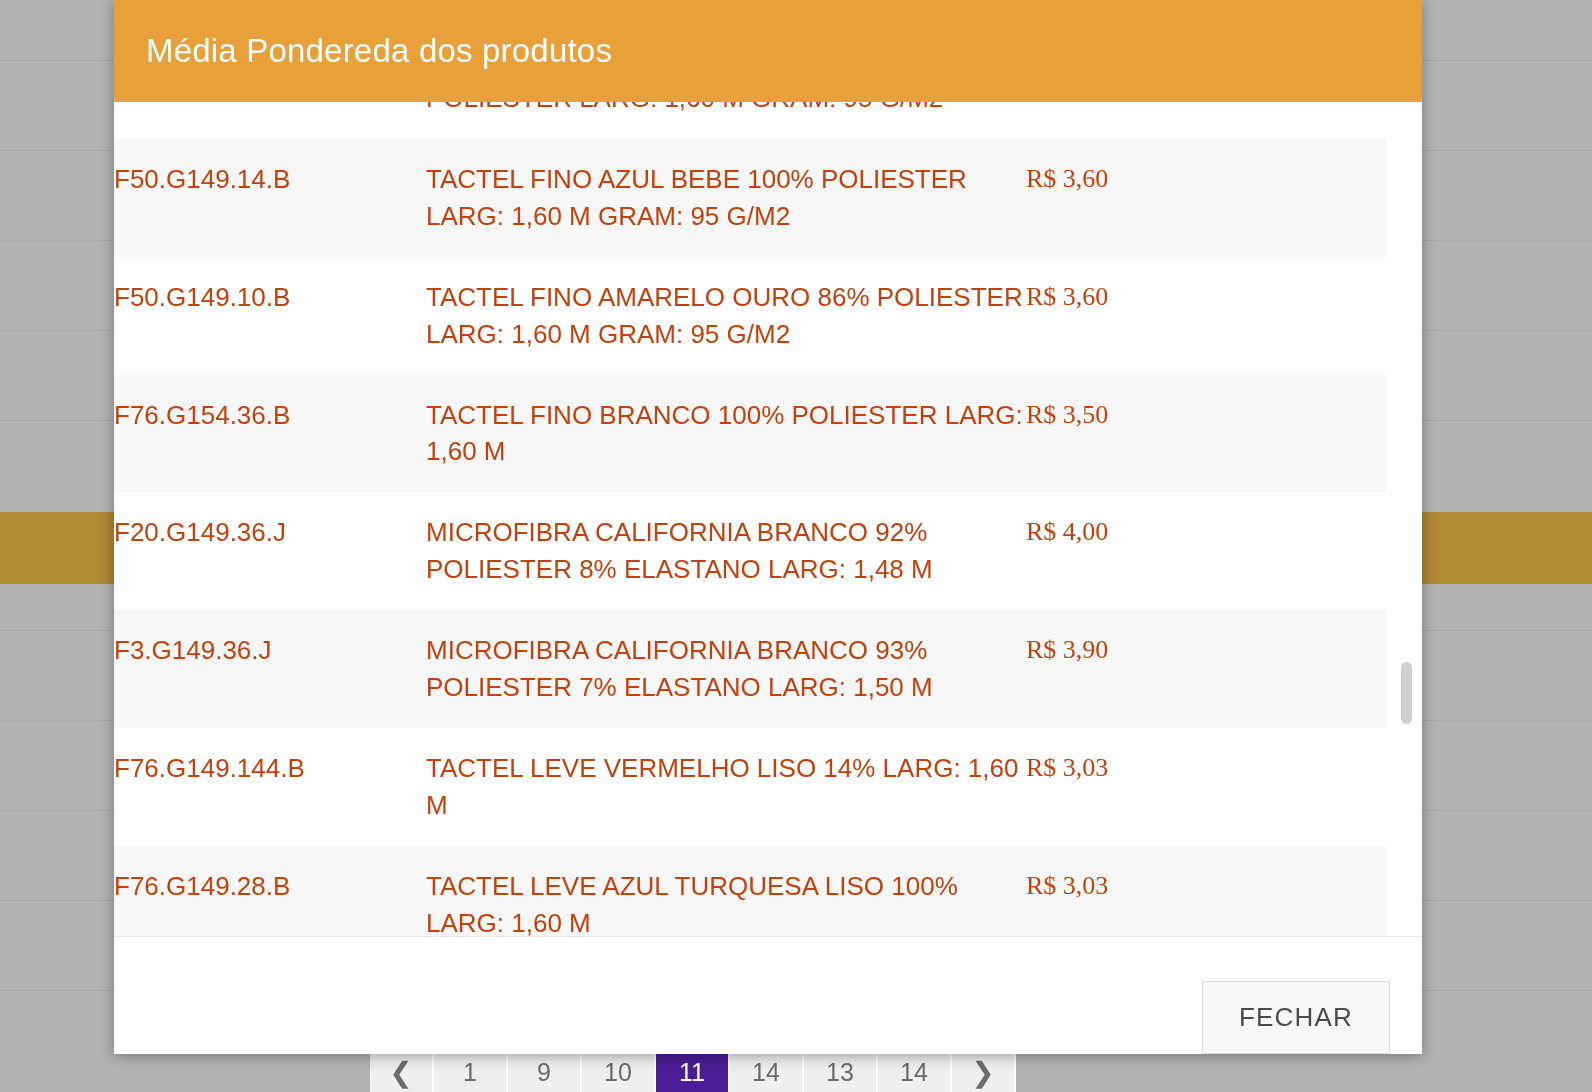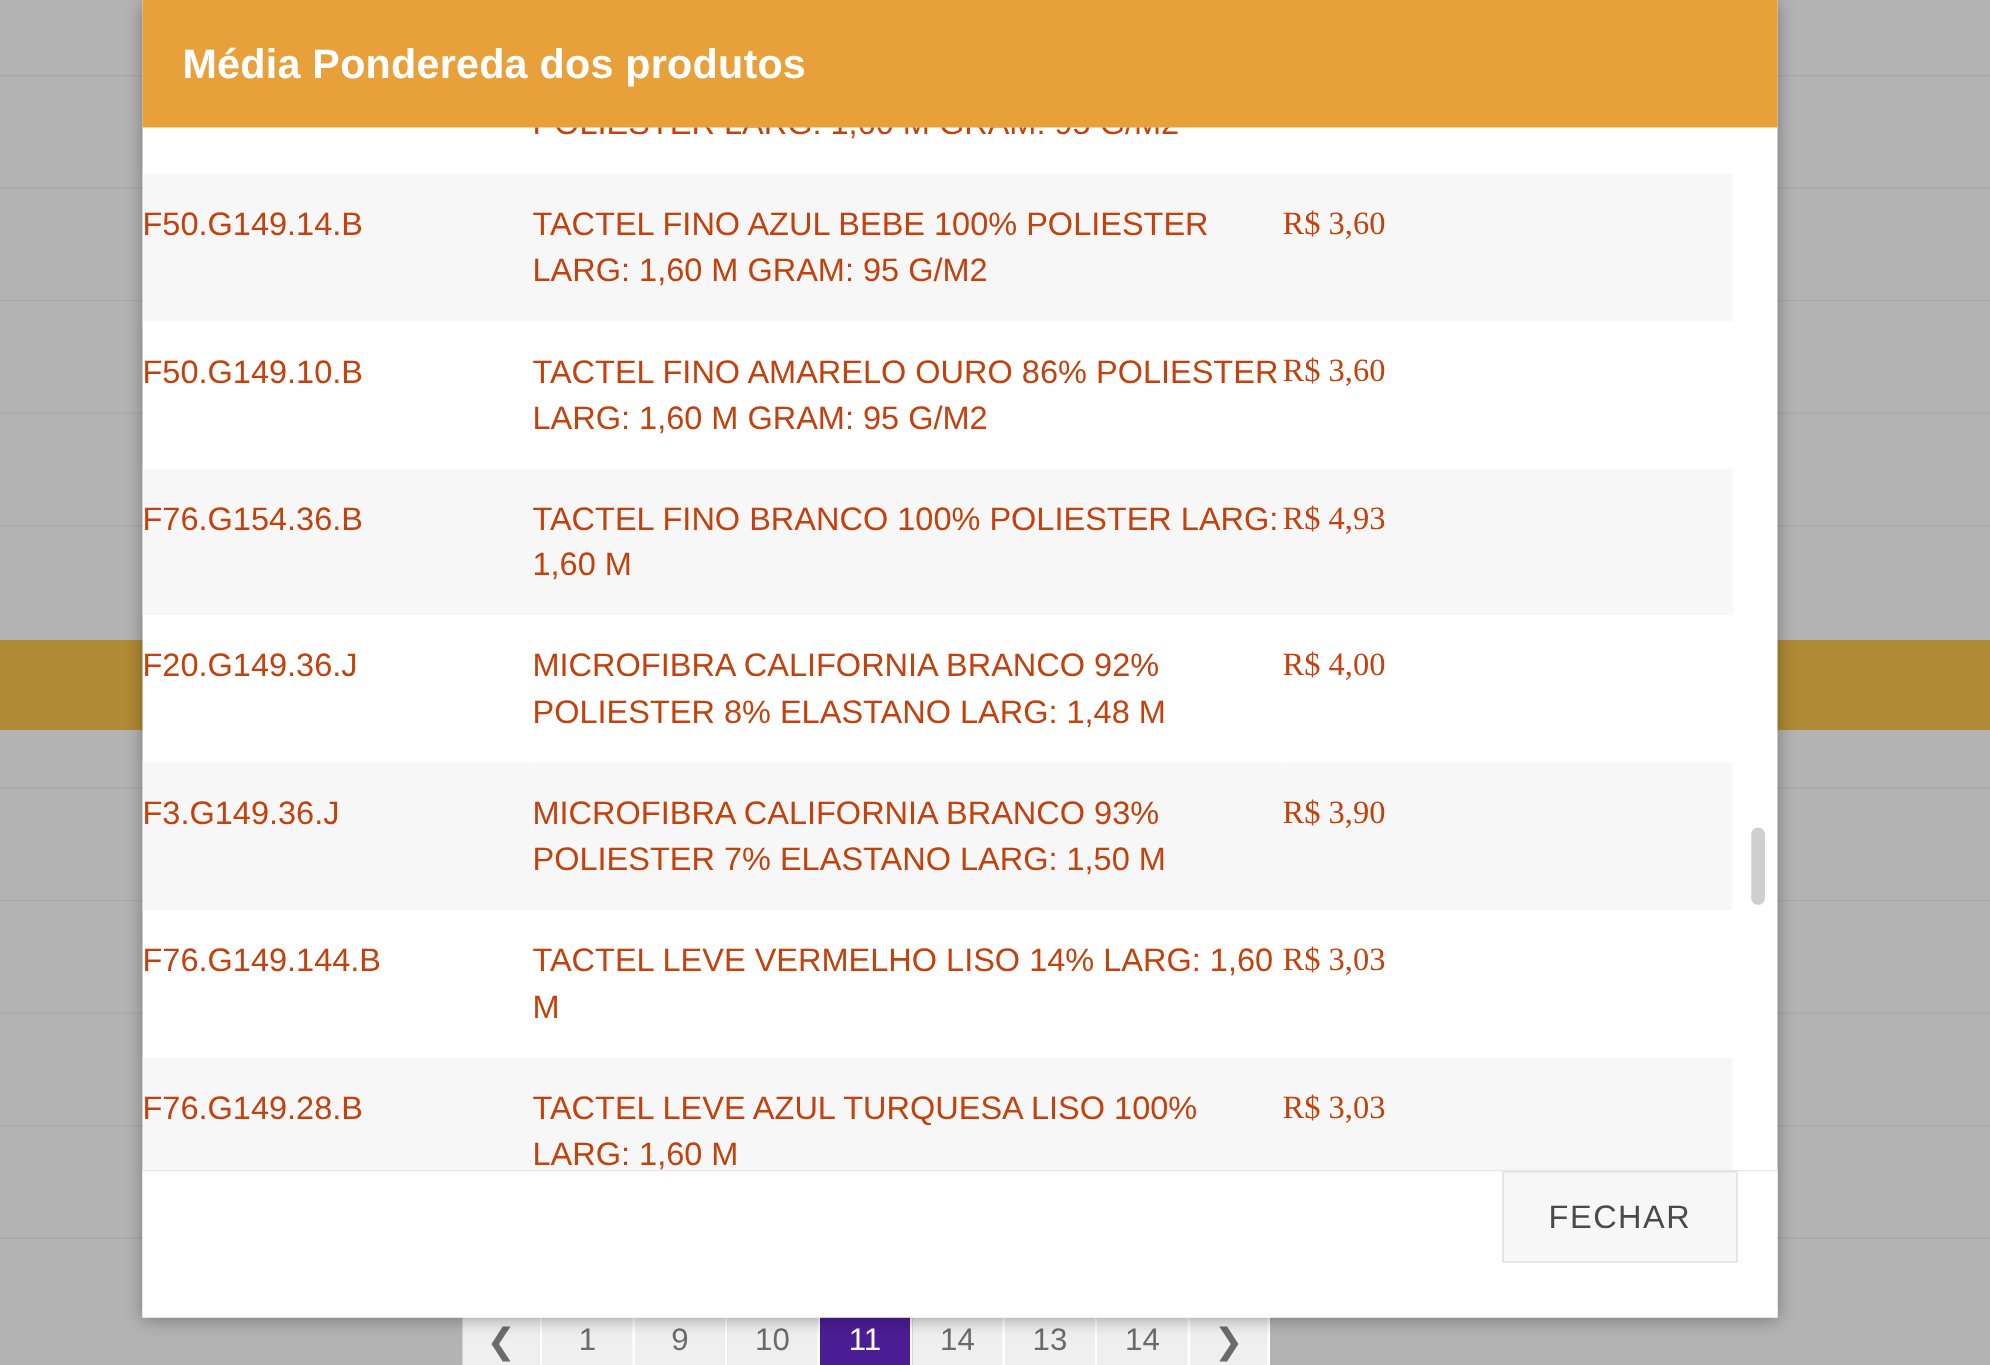"Média Pondereda dos produtos" #modal-title { font-weight: bold -> normal }
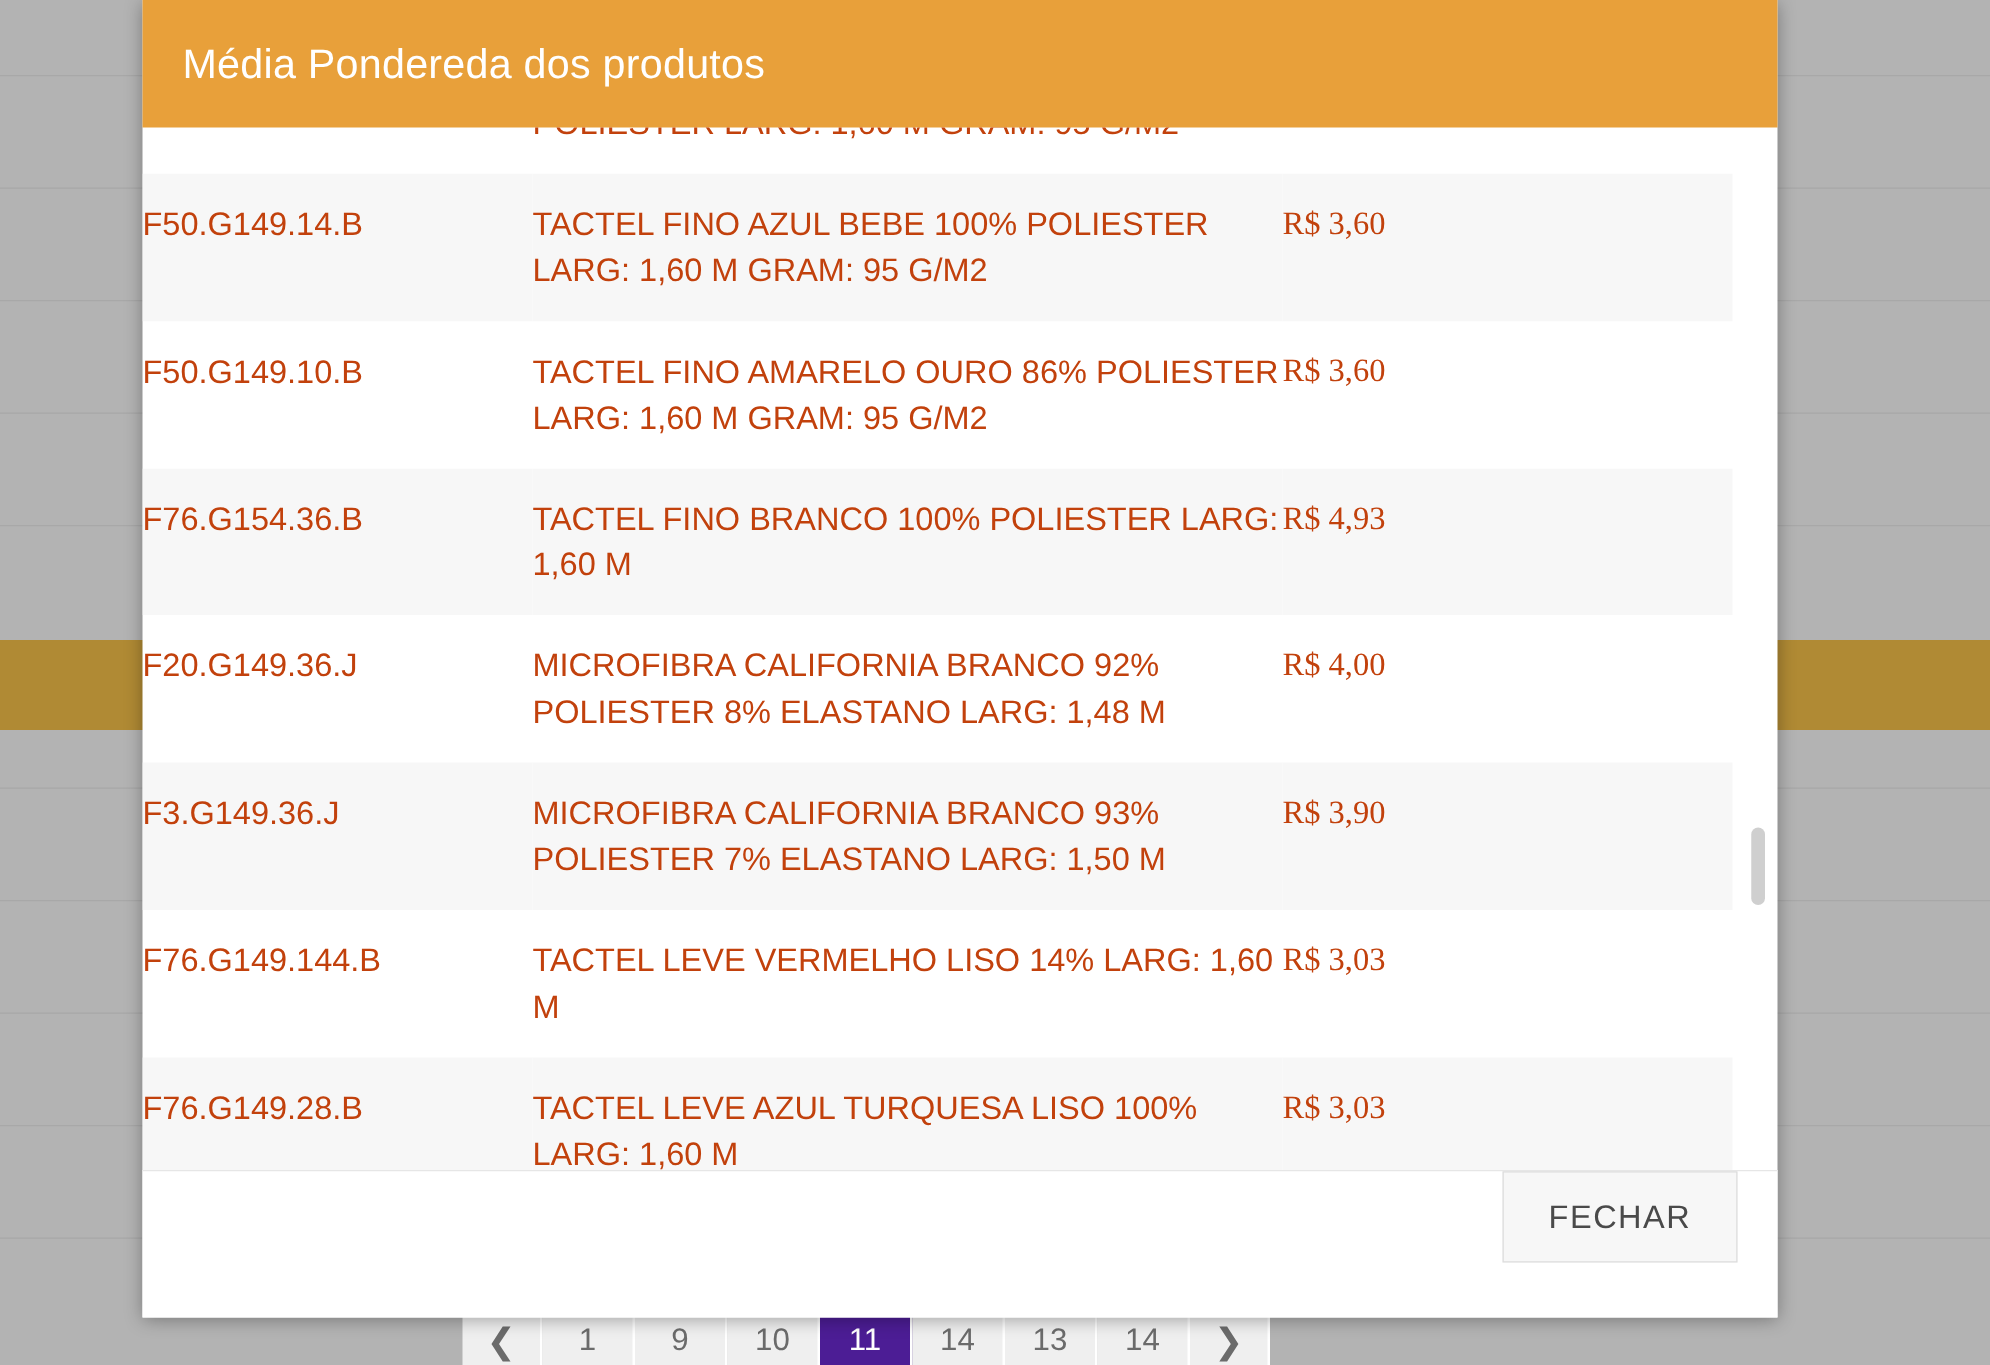"R$ 4,93" td.c-price { text: 4,93 -> 3,50 }
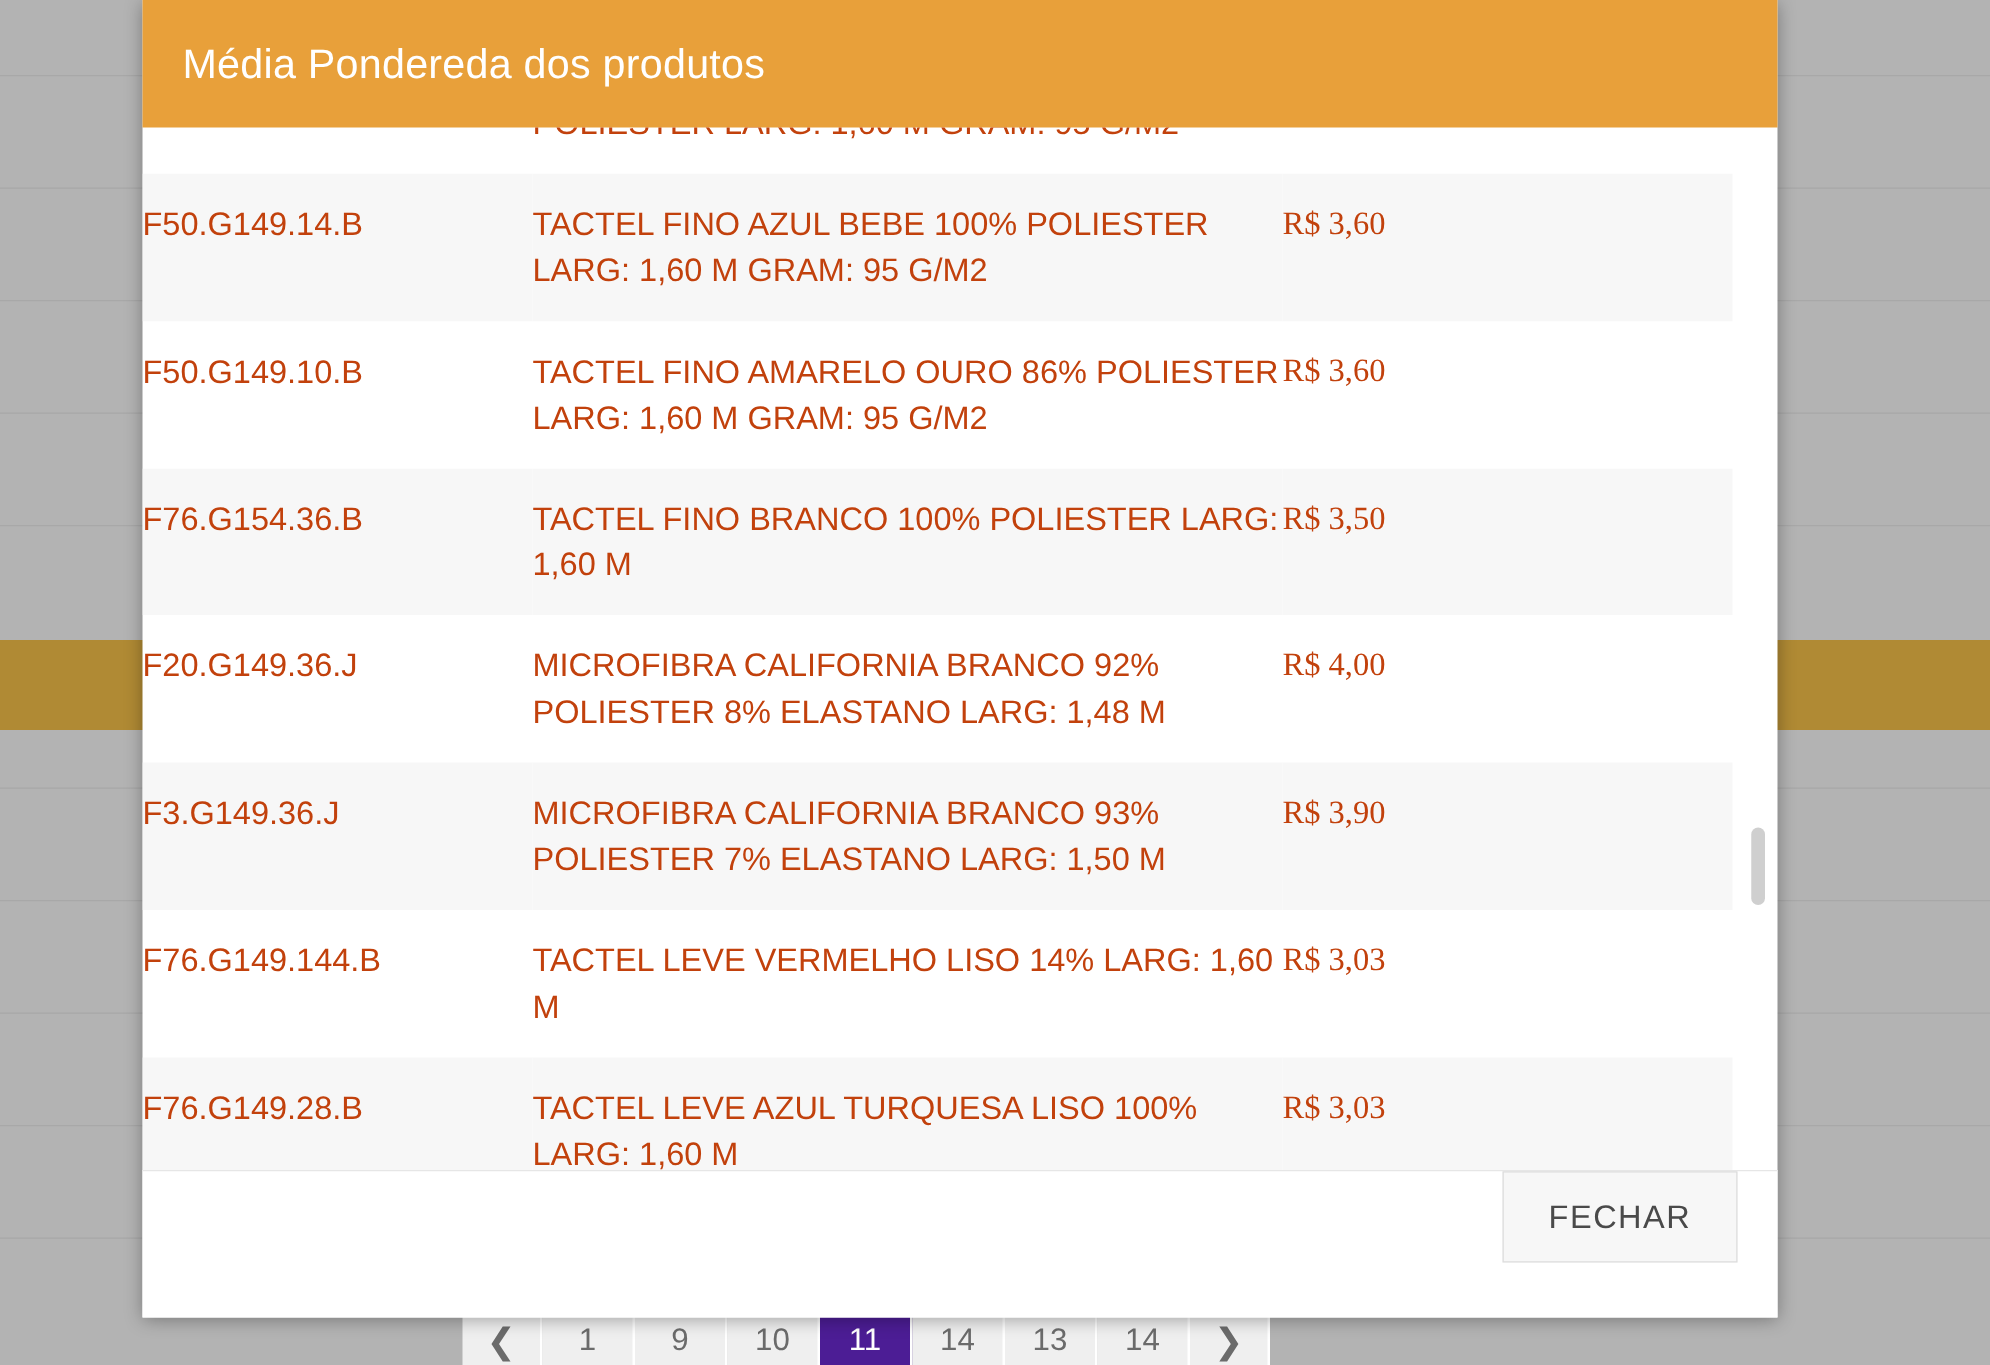"FECHAR" #modal-footer { align-items: flex-start -> flex-end }
